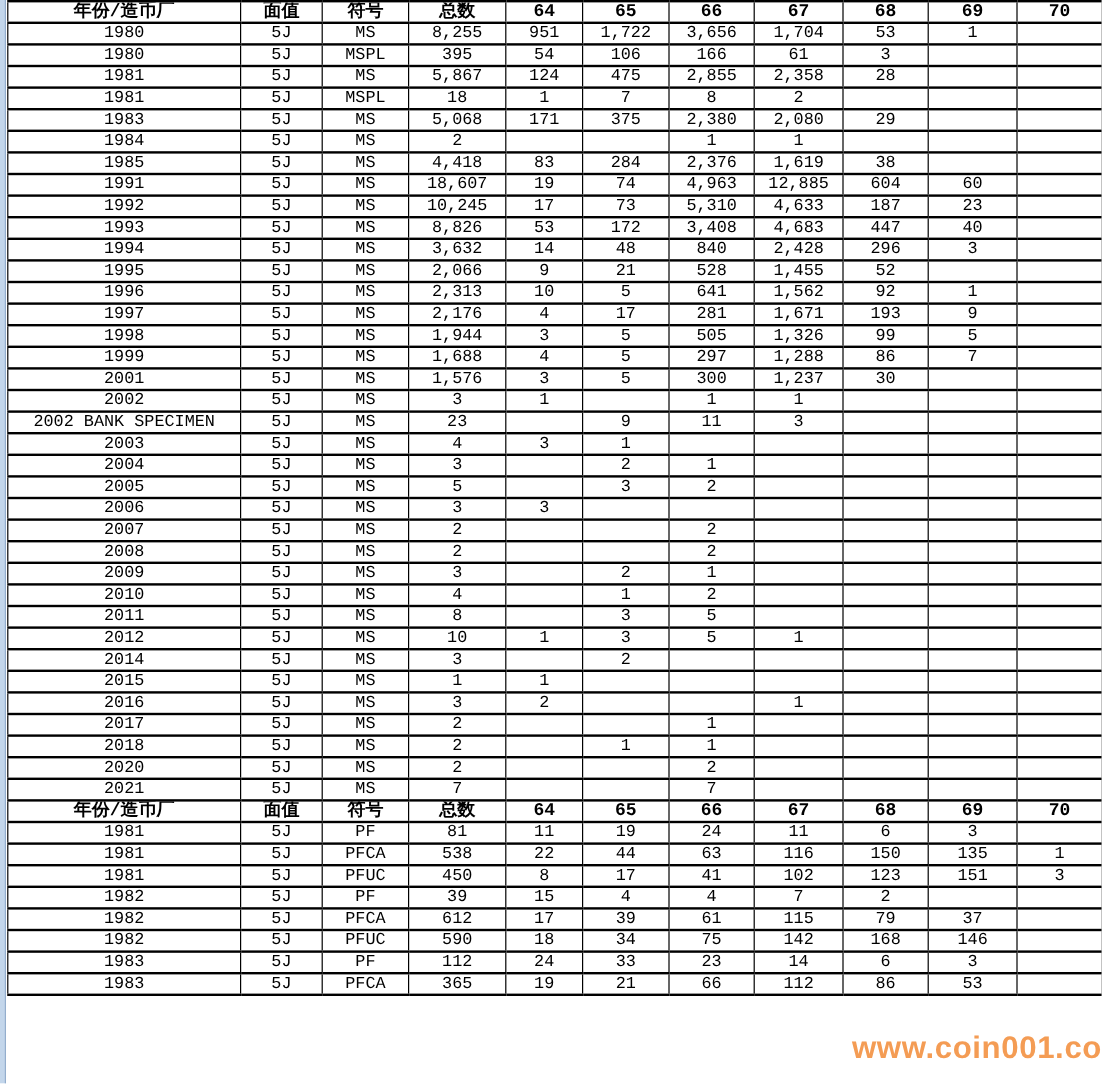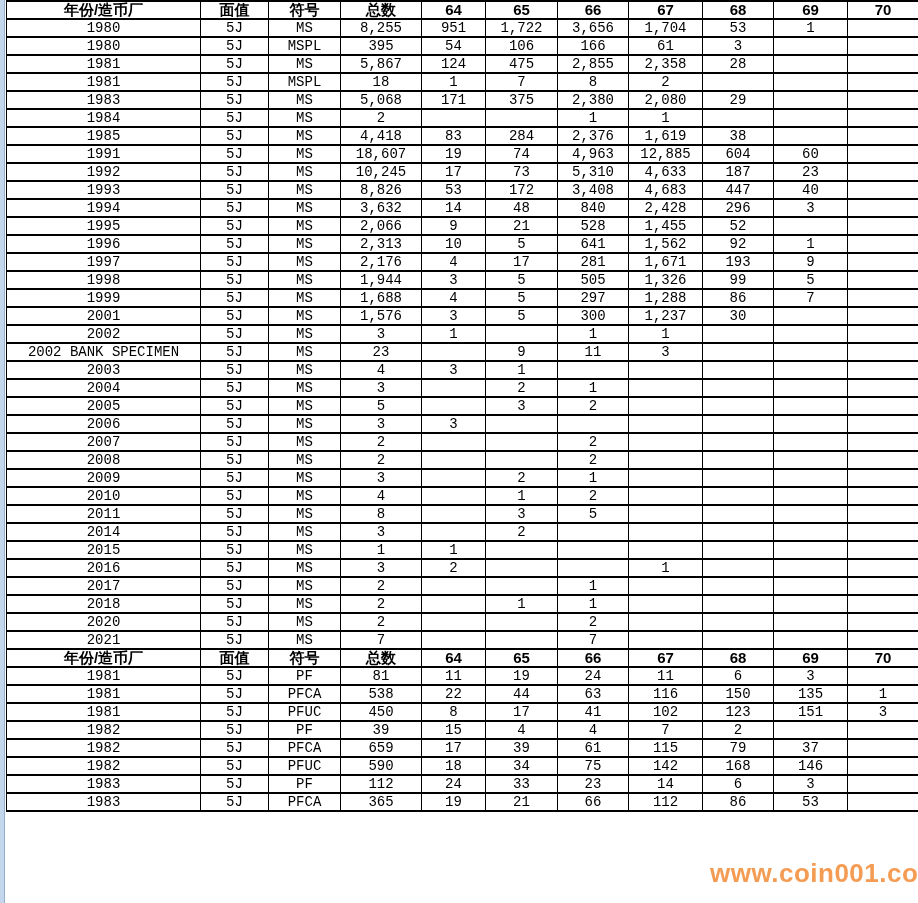"年份/造币厂" .pop-table th { font-family: Liberation Sans, sans-serif -> Liberation Mono, monospace }
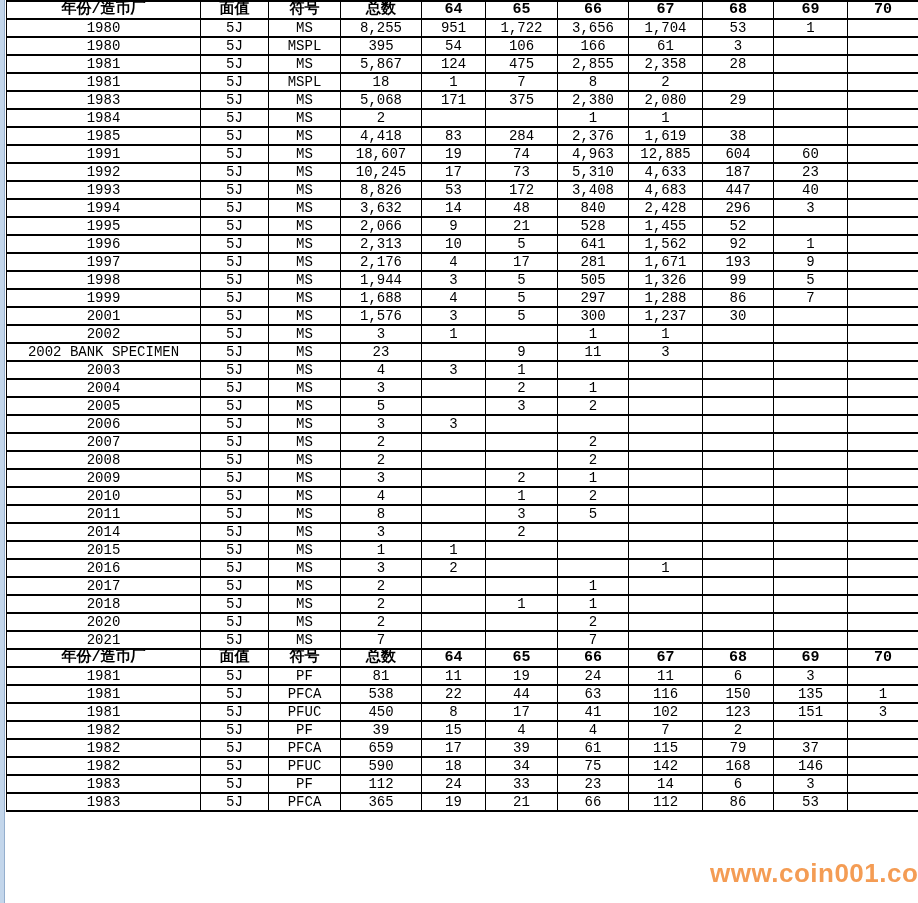"2012" tr { html: none -> <tr> <td>2012</td> <td>5J</td> <td>MS</td> <td>10</td> <td>1</td> <td>3</td> <td>5</td> <td>1</td> <td></td> <td></td> <td></td> </tr> }
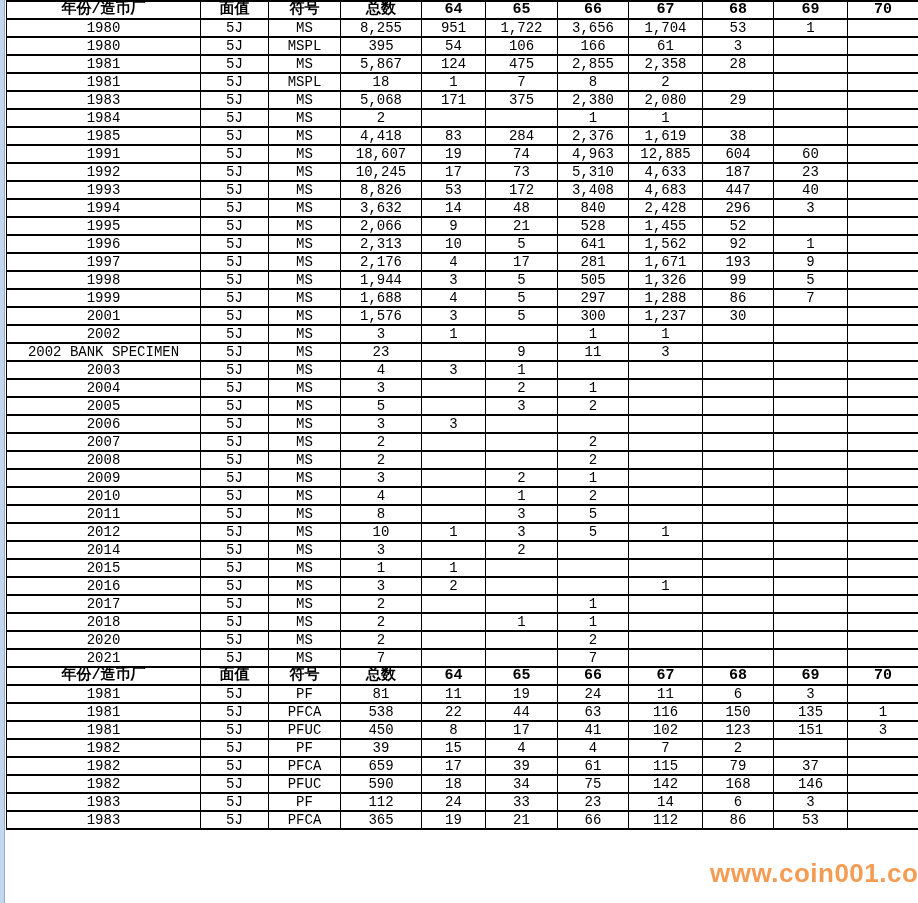"659" td { text: 659 -> 612 }
